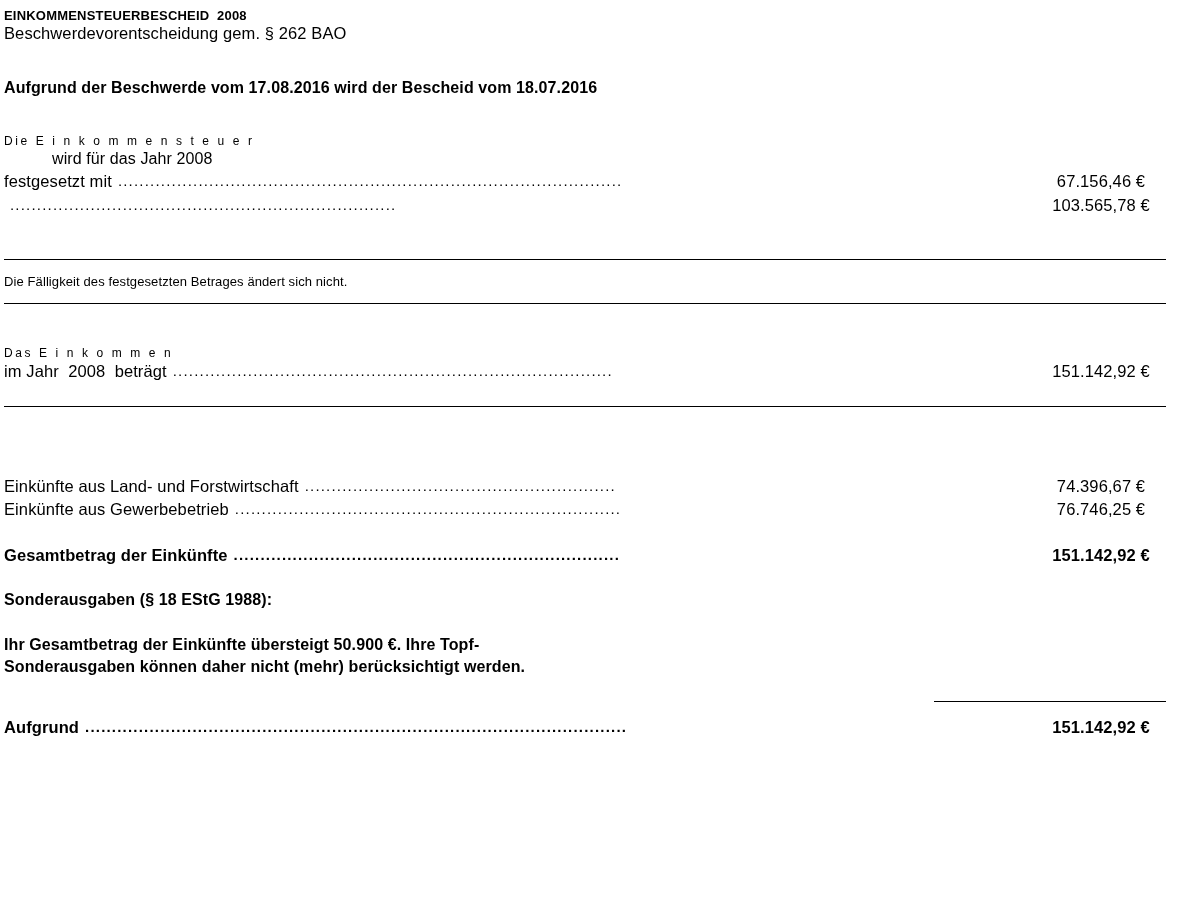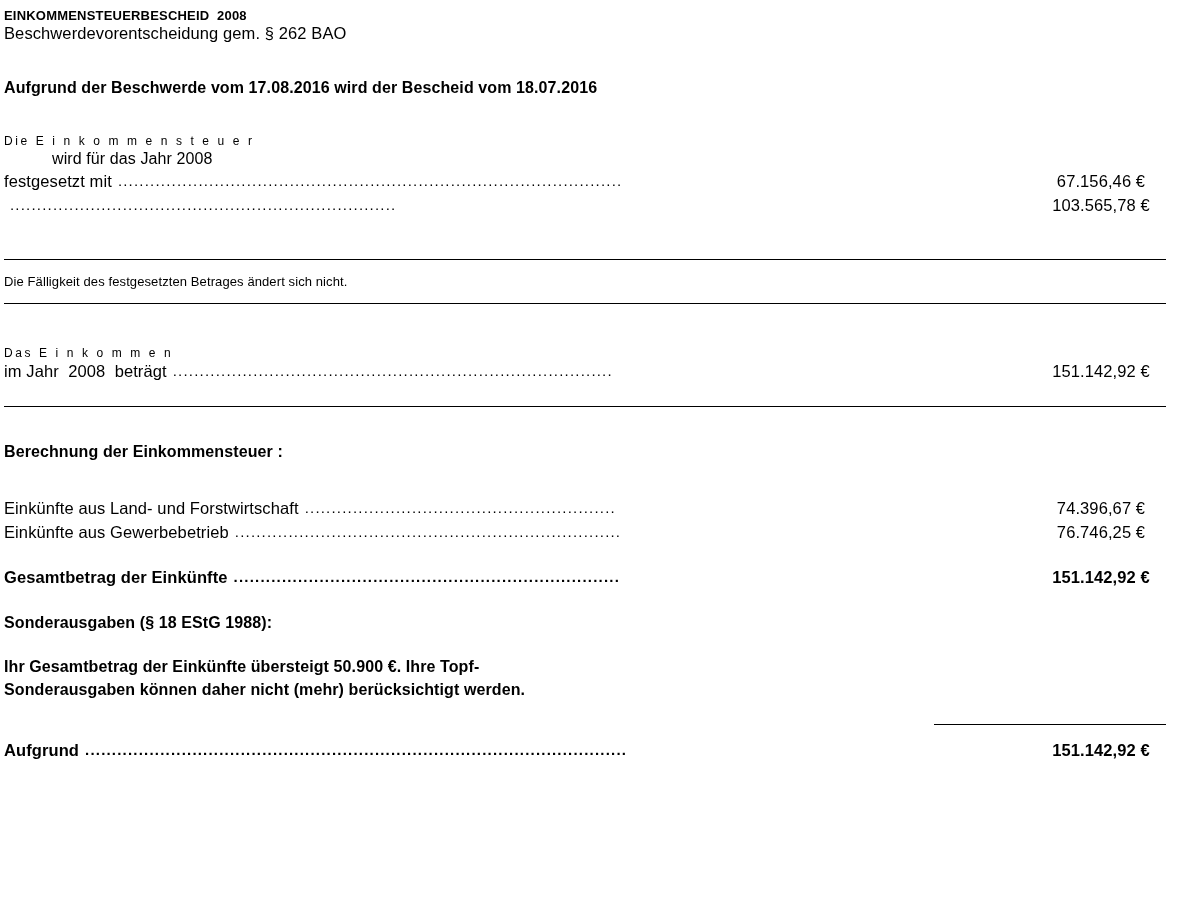"Berechnung der Einkommensteuer :" div.para-bold { html: <div>Berechnung der Einkommensteuer :</div> -> none }
